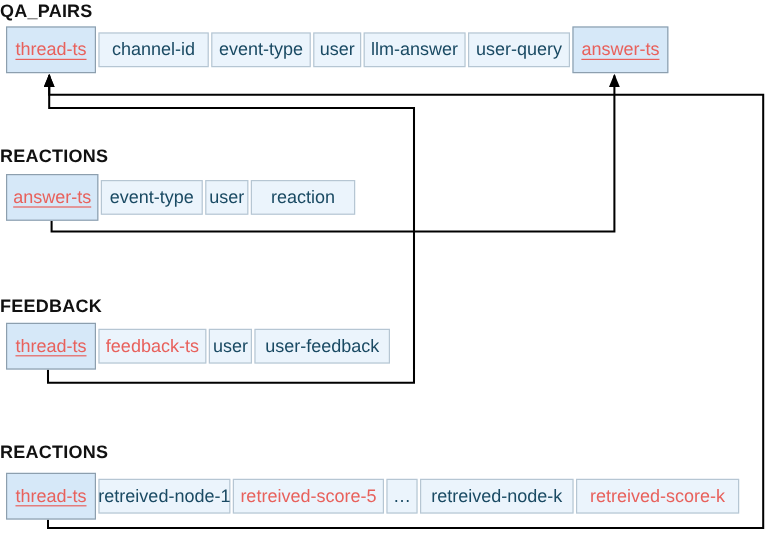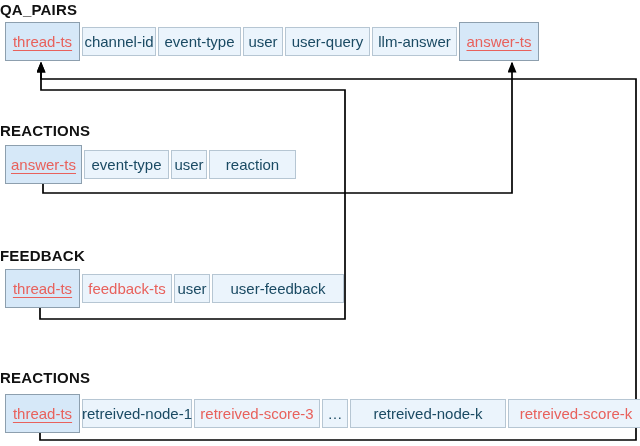"channel-id" div.cell { width: 74px -> 92px }
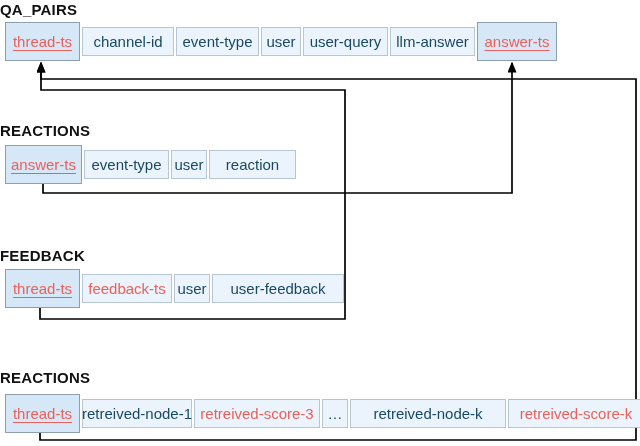"user-query" div.cell { order: before "llm-answer" -> after "llm-answer" }
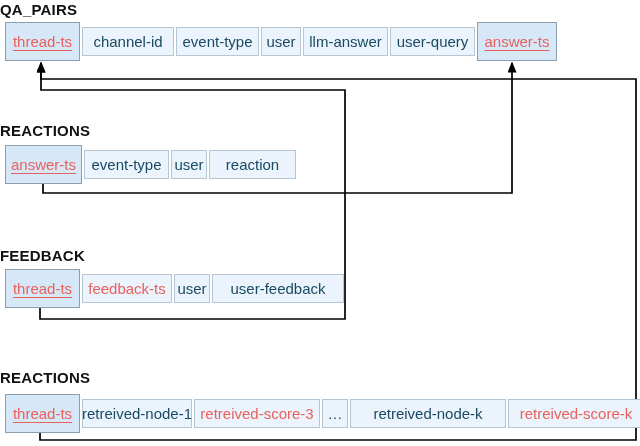"user-feedback" div.cell { width: 132px -> 113px }
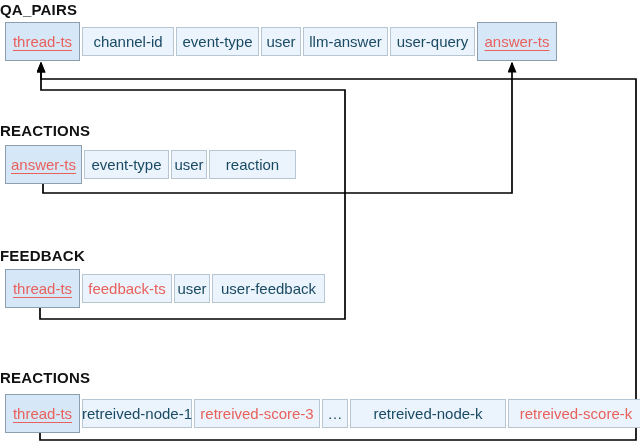"retreived-score-3" div.cell { text: retreived-score-3 -> retreived-score-5 }
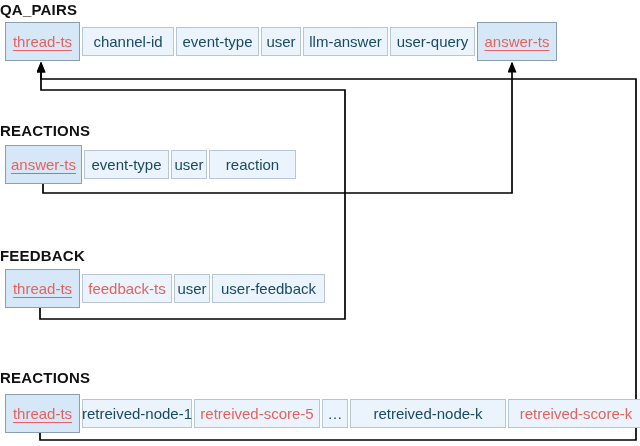"retreived-node-k" div.cell { width: 156px -> 128px }
